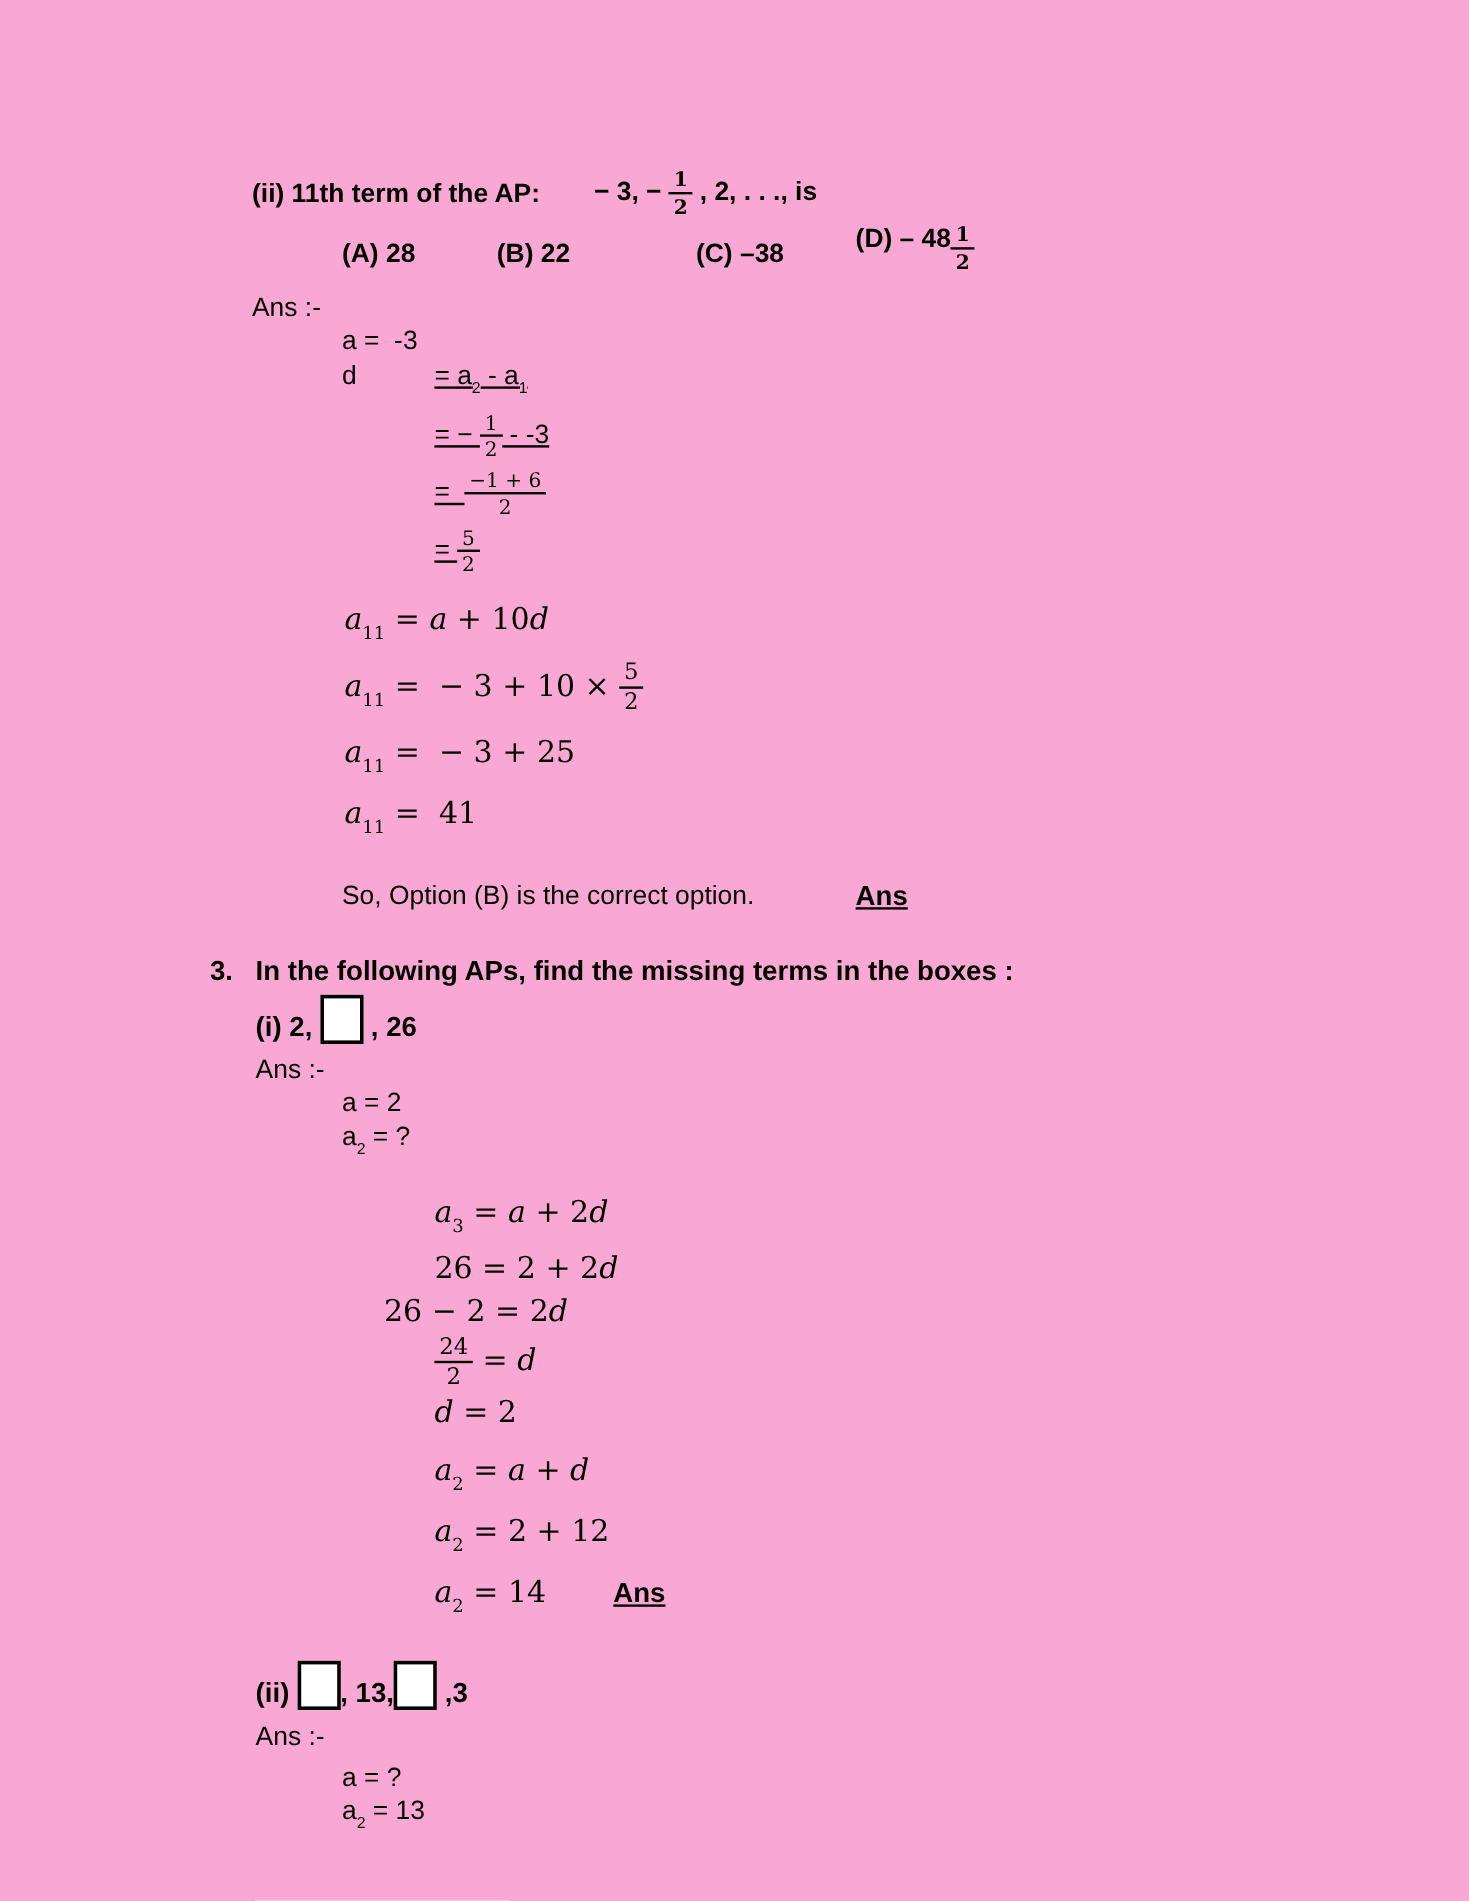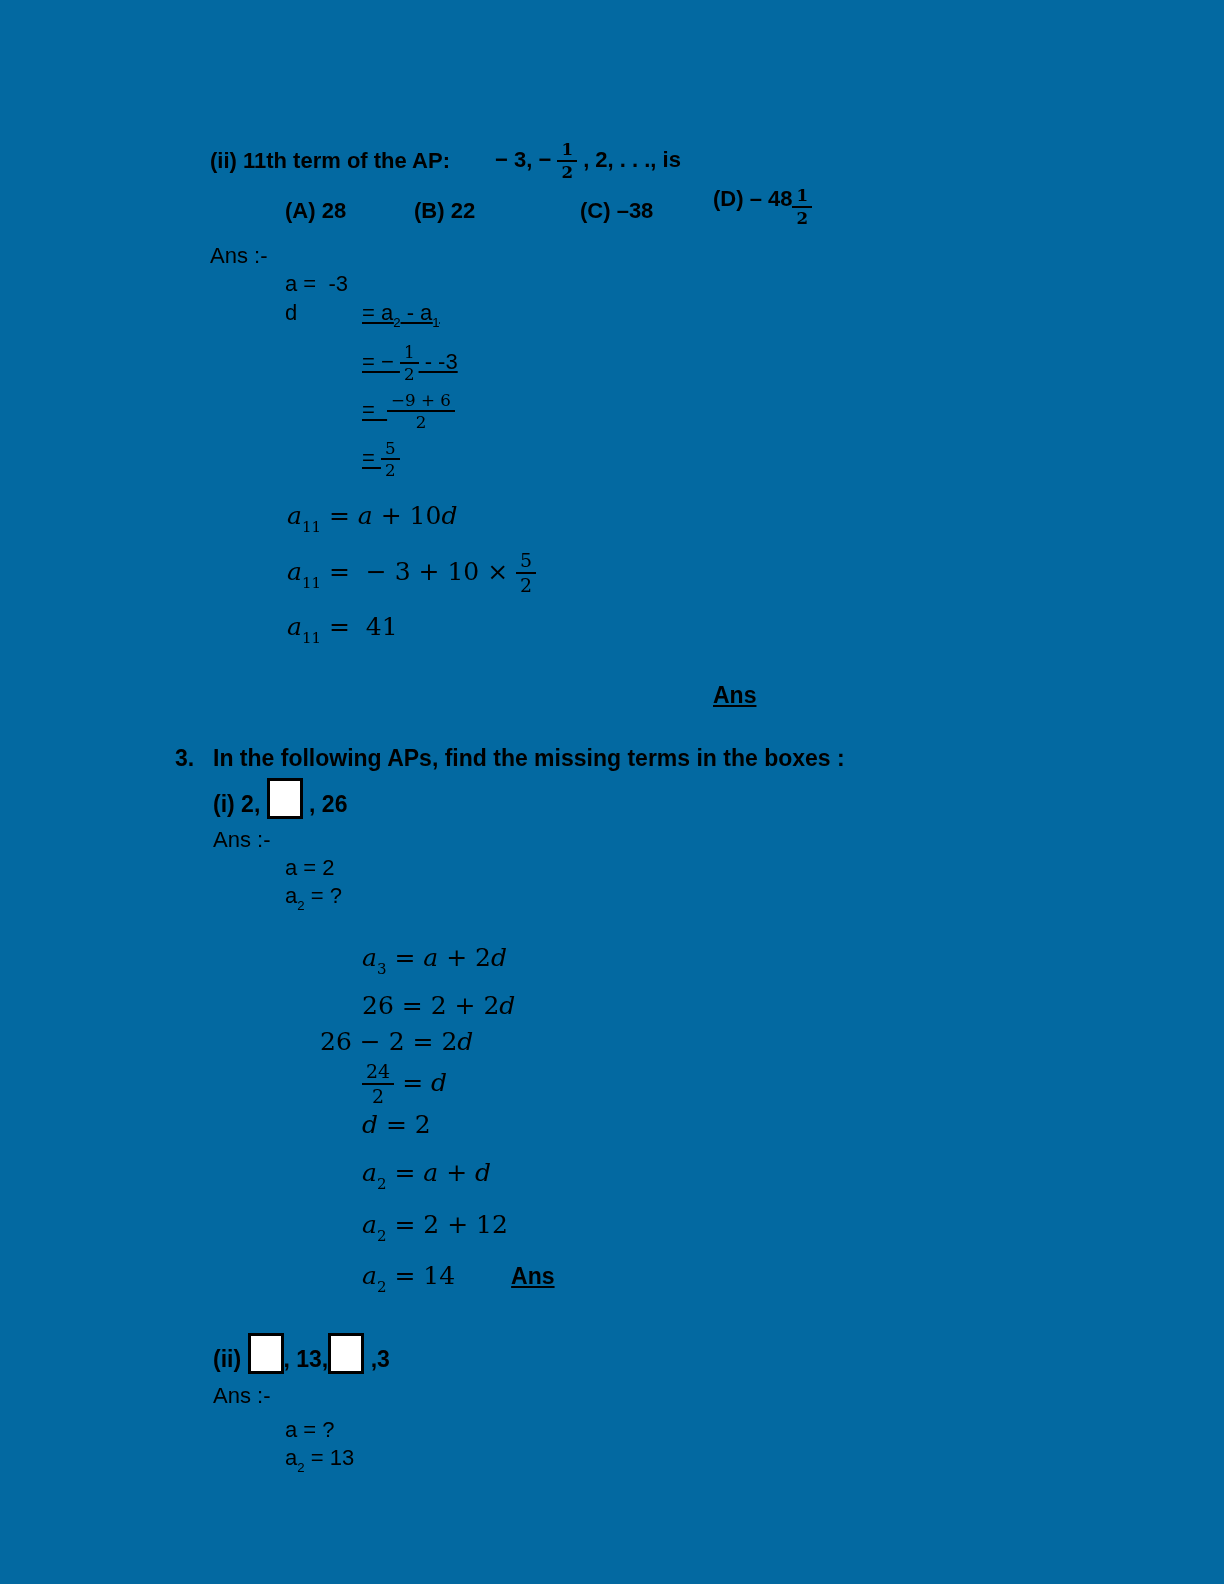"(ii) 11th term of the" .page { background: #0369a1 -> #f9a8d4 }
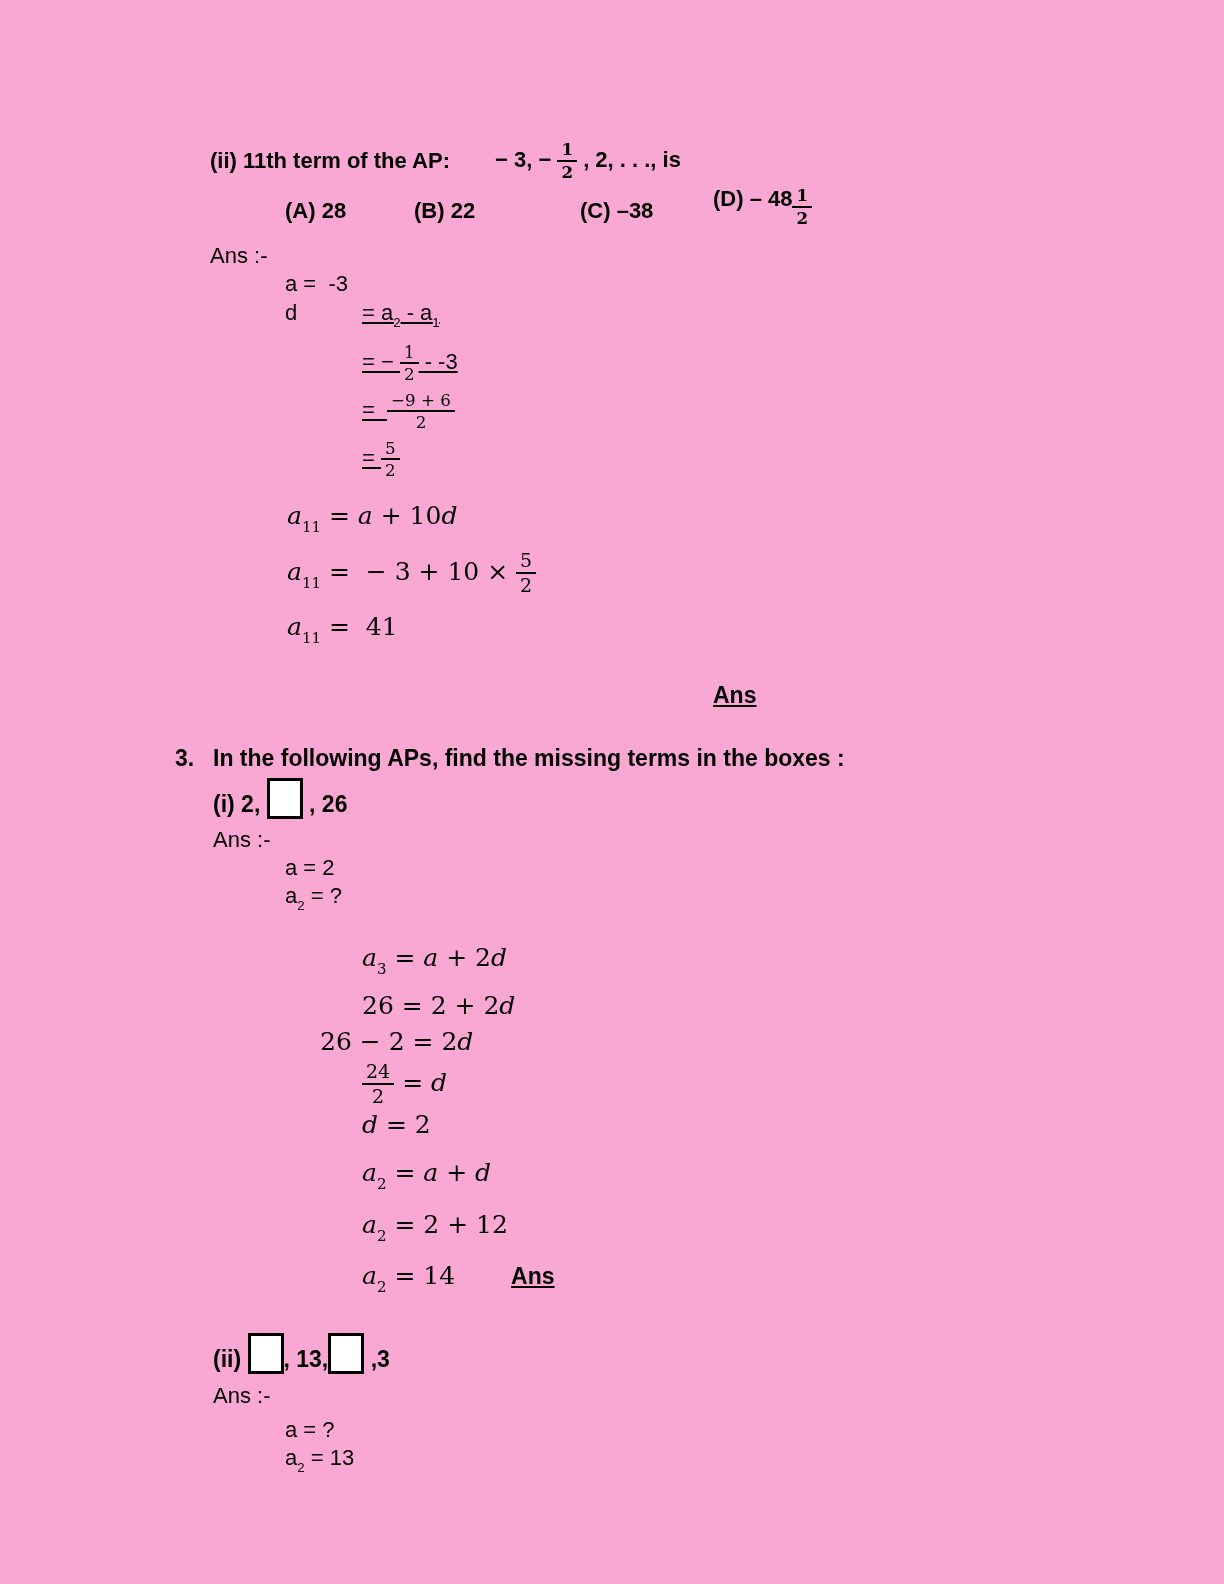"−9 + 6" span.num { text: 9 -> 1 }
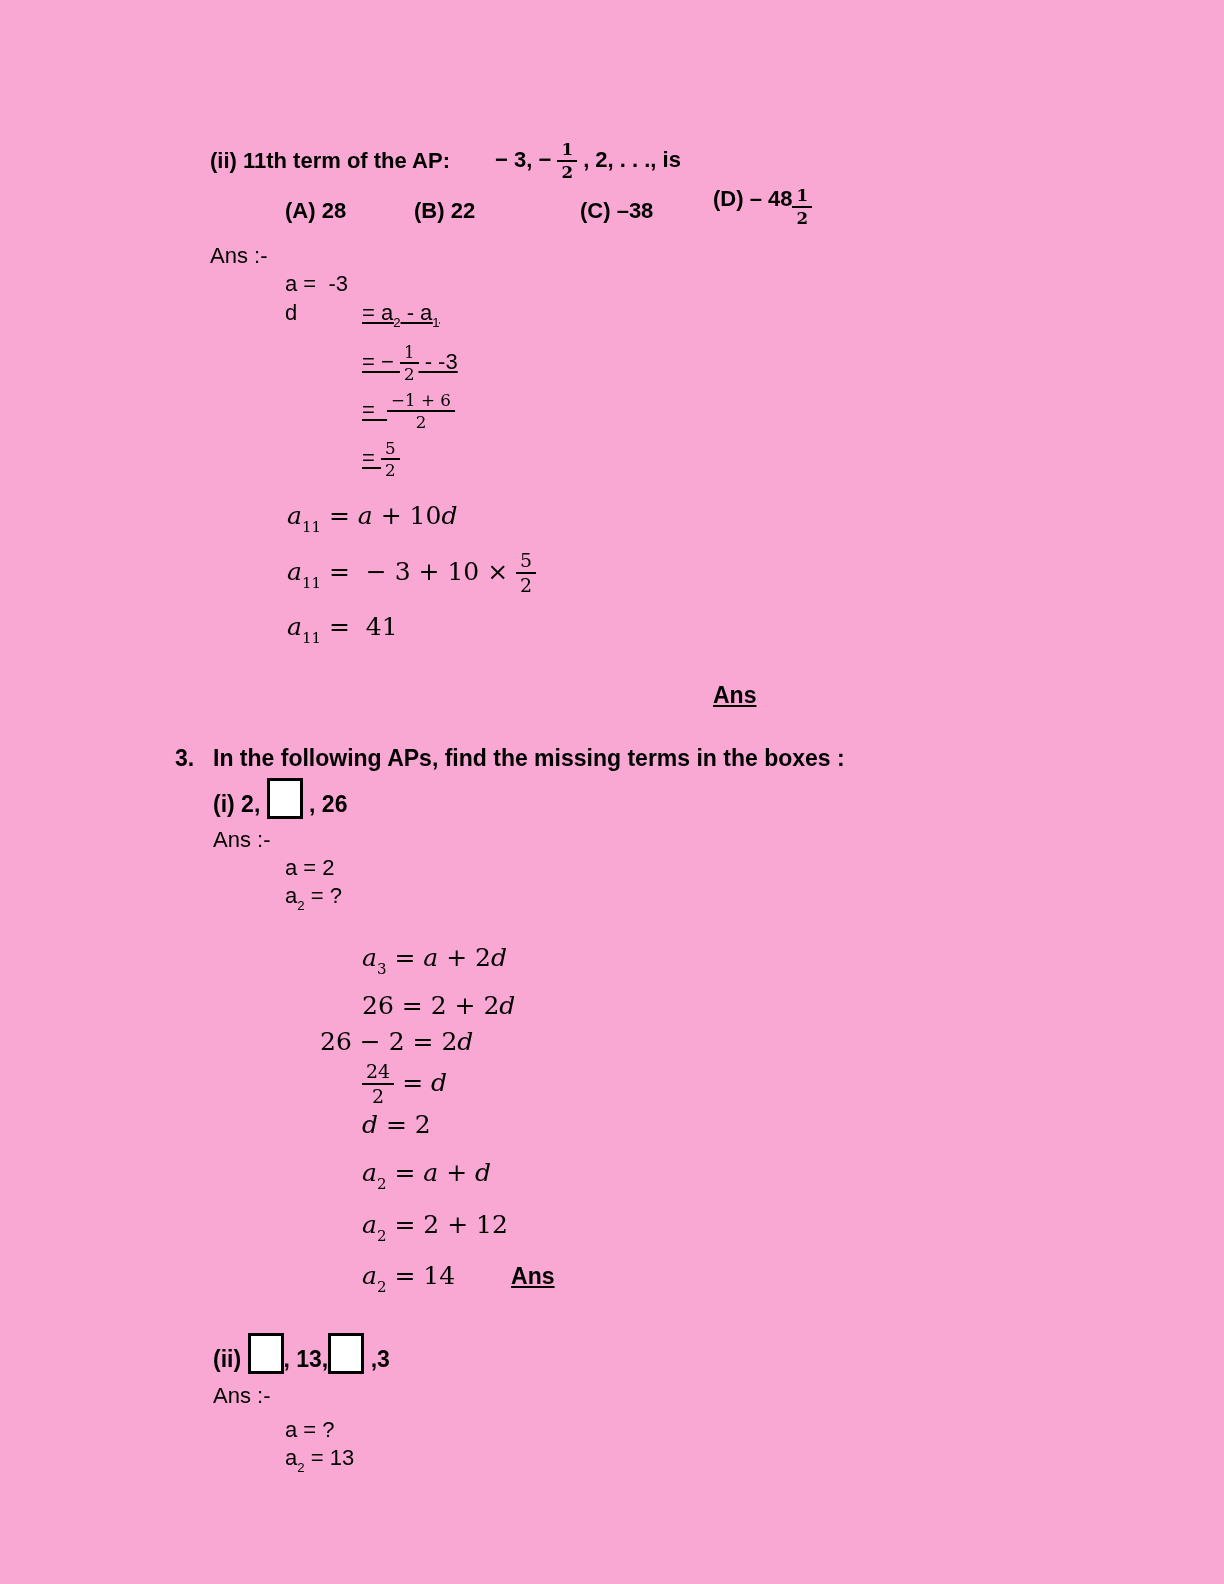"a11 = − 3 + 25" div.serif-line { html: none -> <div><span>a</span><span>11</span><span> = − 3 + 25</span></div> }
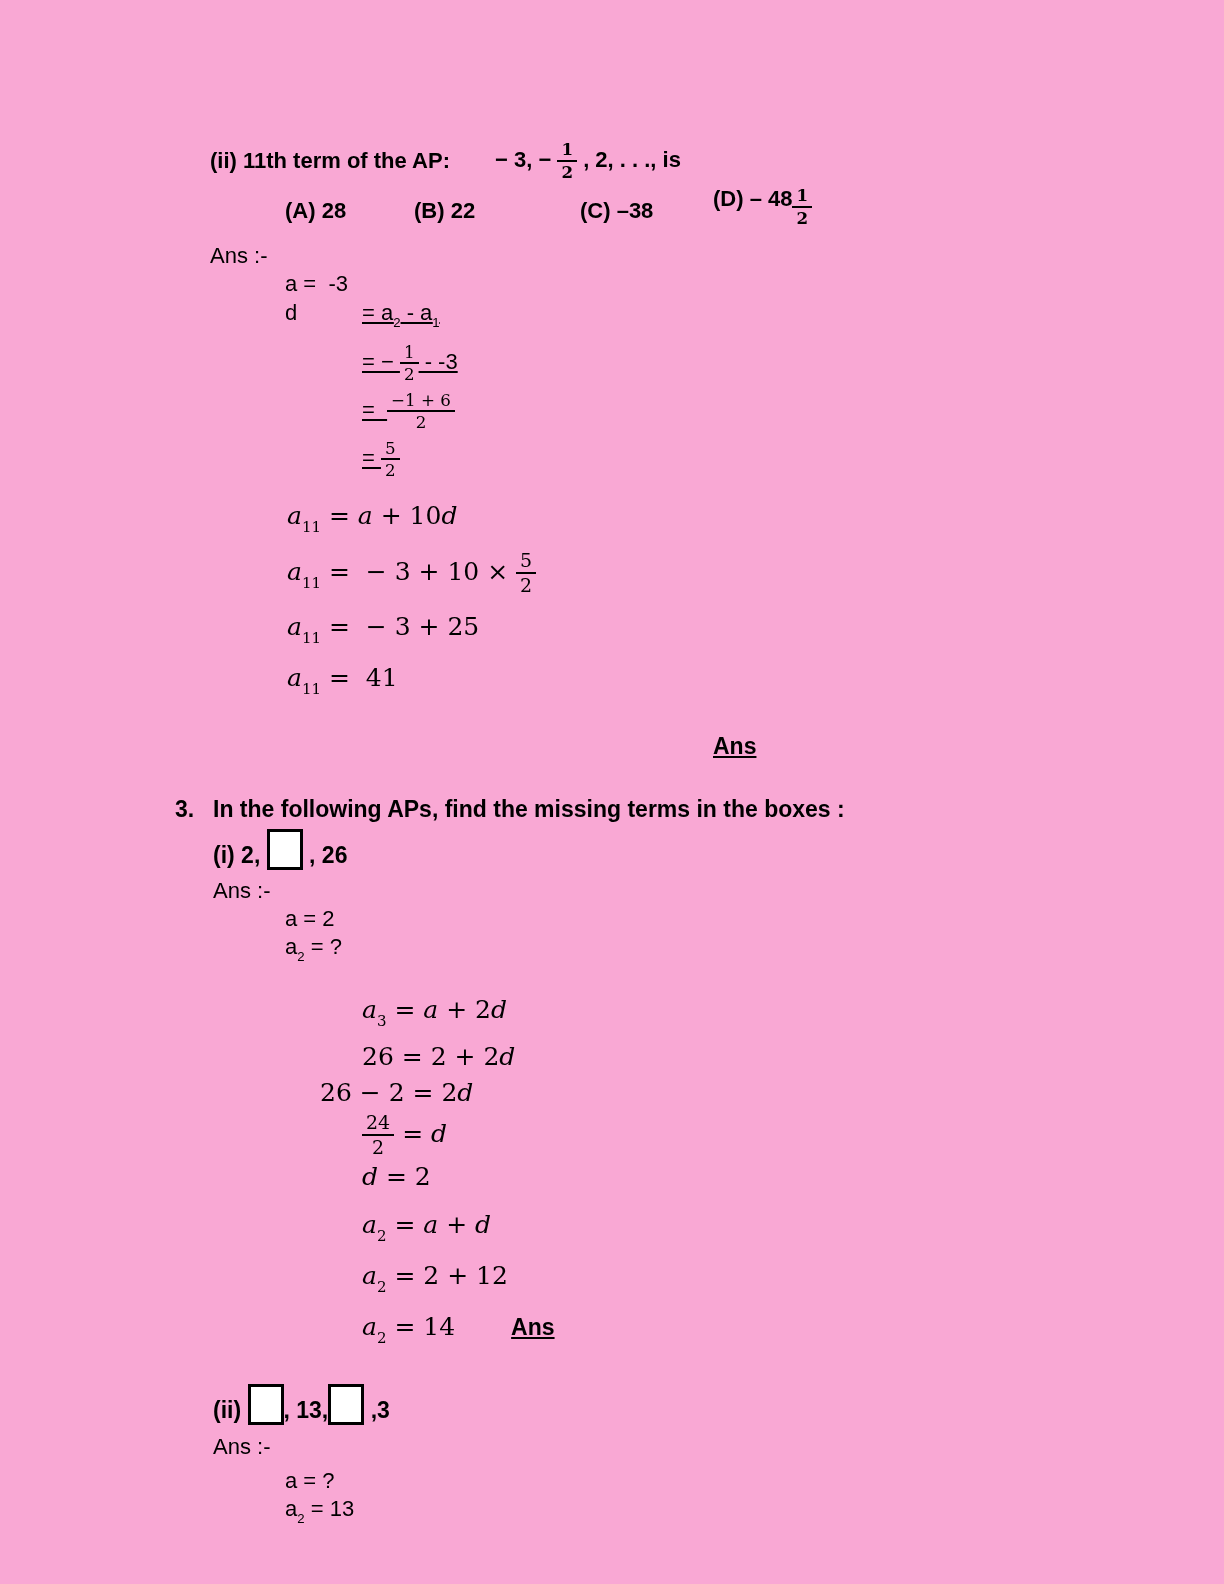"So, Option (B) is the" span.ws { html: none -> <span>So, Option (B) is the correct option.</span> }
